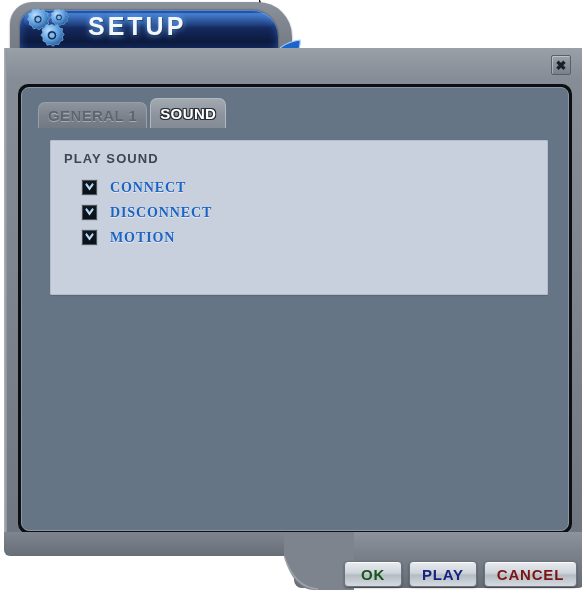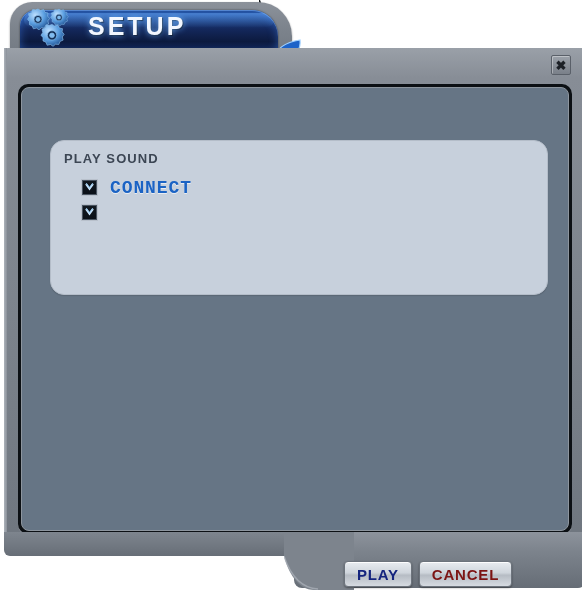"GENERAL 1" div.tab { html: none -> <div>GENERAL 1</div> }
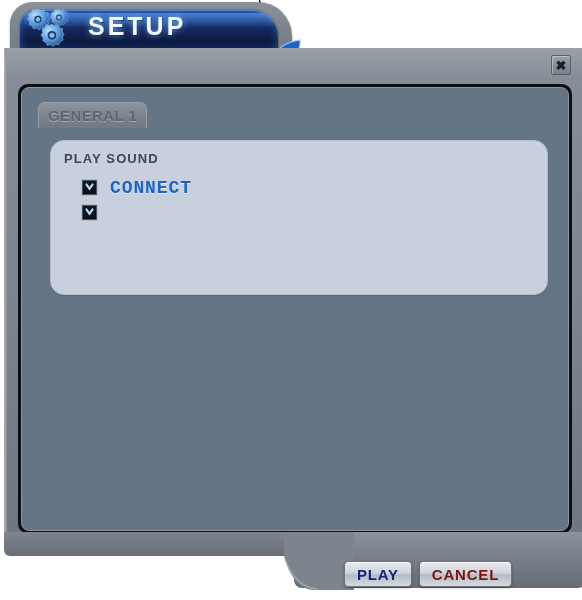"SOUND" div.tab { html: none -> <div>SOUND</div> }
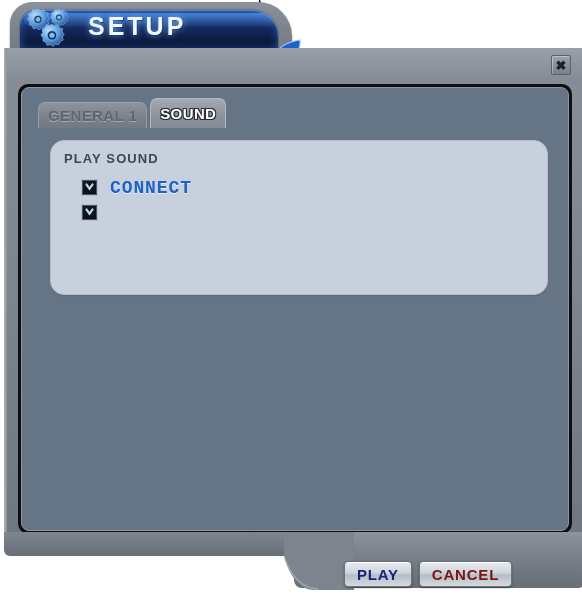"PLAY SOUND" .group-panel { border-radius: 14px -> 1px }
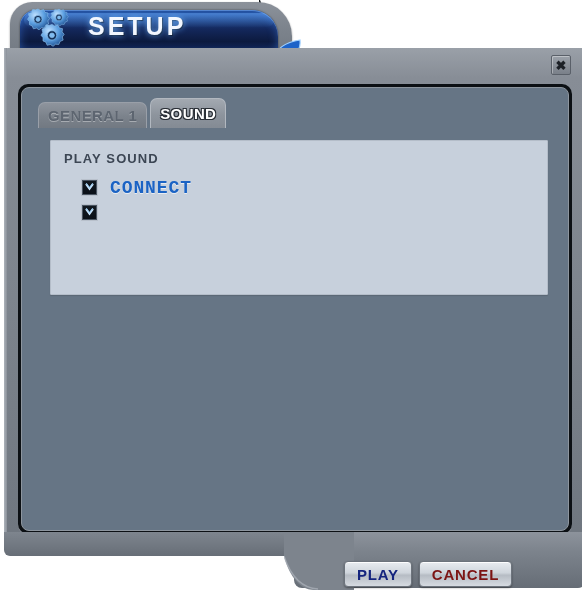"CONNECT" .check-label { font-family: Liberation Mono, monospace -> Liberation Serif, serif; font-size: 18px -> 14px }
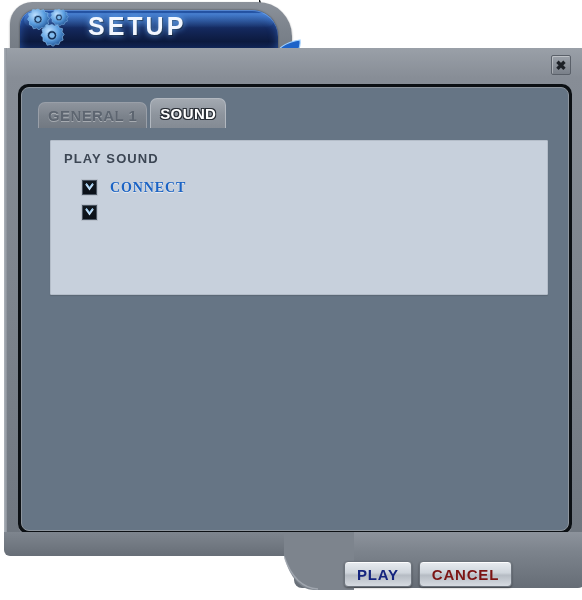"DISCONNECT" span.check-label { html: none -> <span>DISCONNECT</span> }
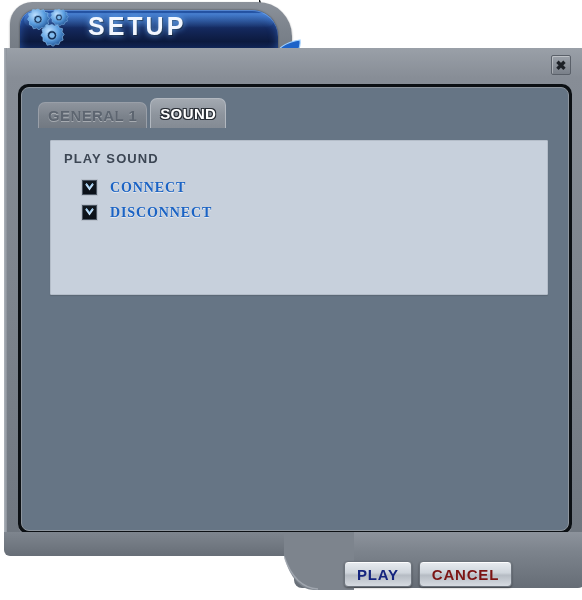"MOTION" div.check-row { html: none -> <div> <span> <svg> <path></path> <path></path> </svg> </span> <span>MOTION</span> </div> }
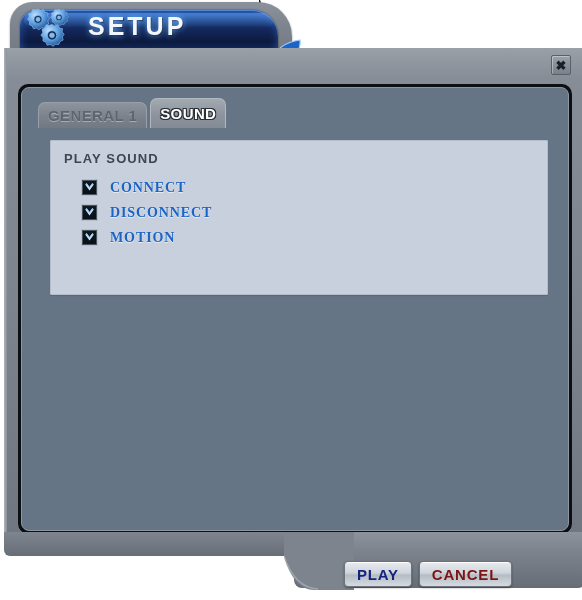"OK" div.btn { html: none -> <div>OK</div> }
